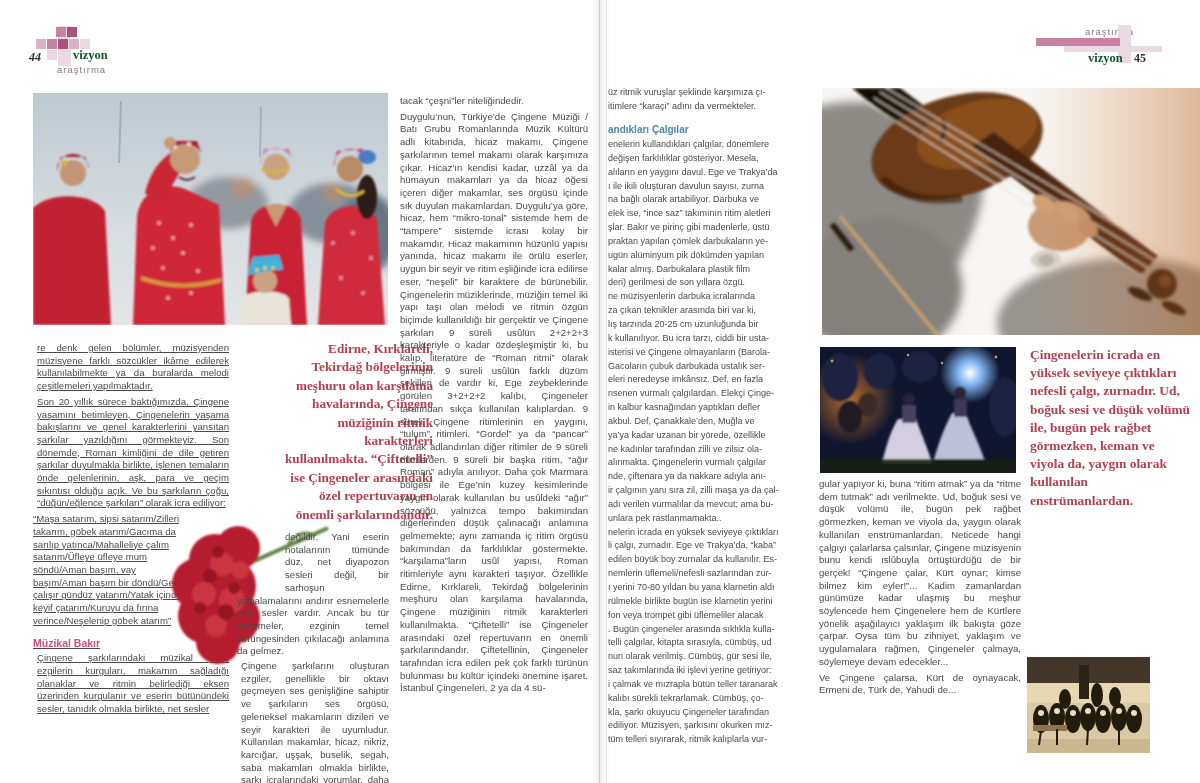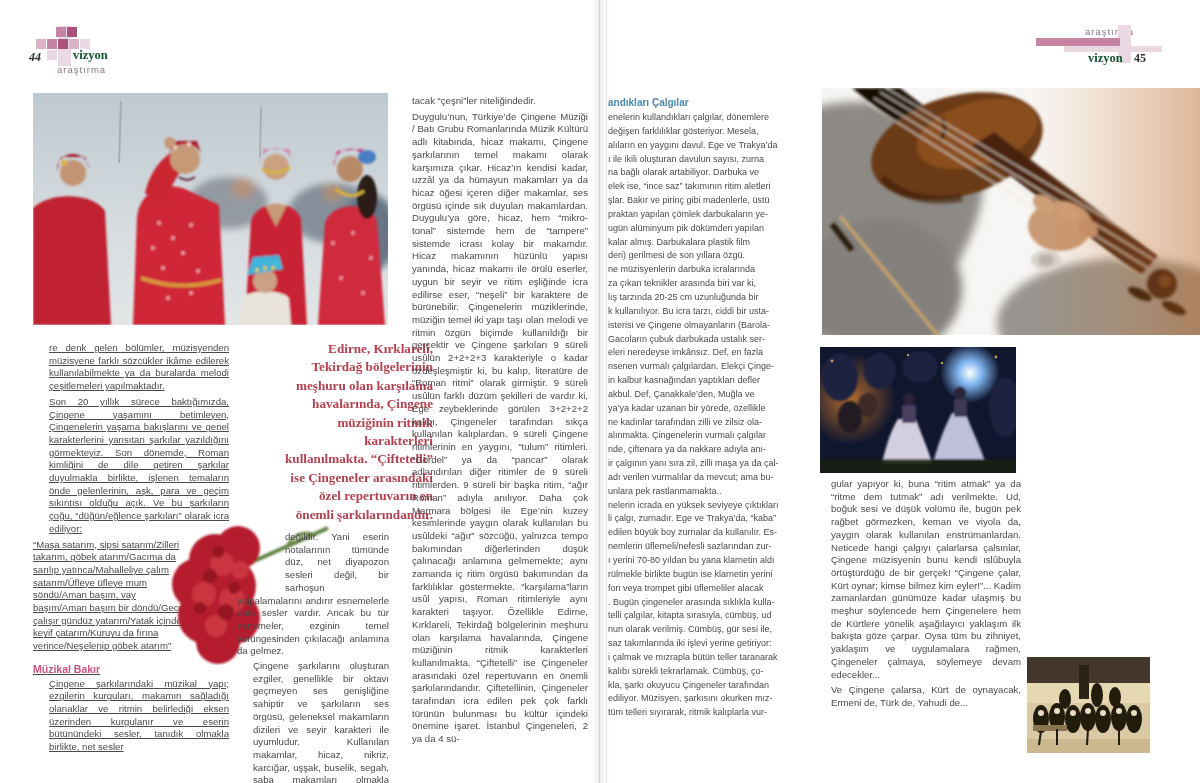"üz ritmik vuruşlar şeklinde karşımıza" div.clipped-lines { html: none -> <div>üz ritmik vuruşlar şeklinde karşımıza çı- itimlere “karaçi” adını da vermekteler.</div> }
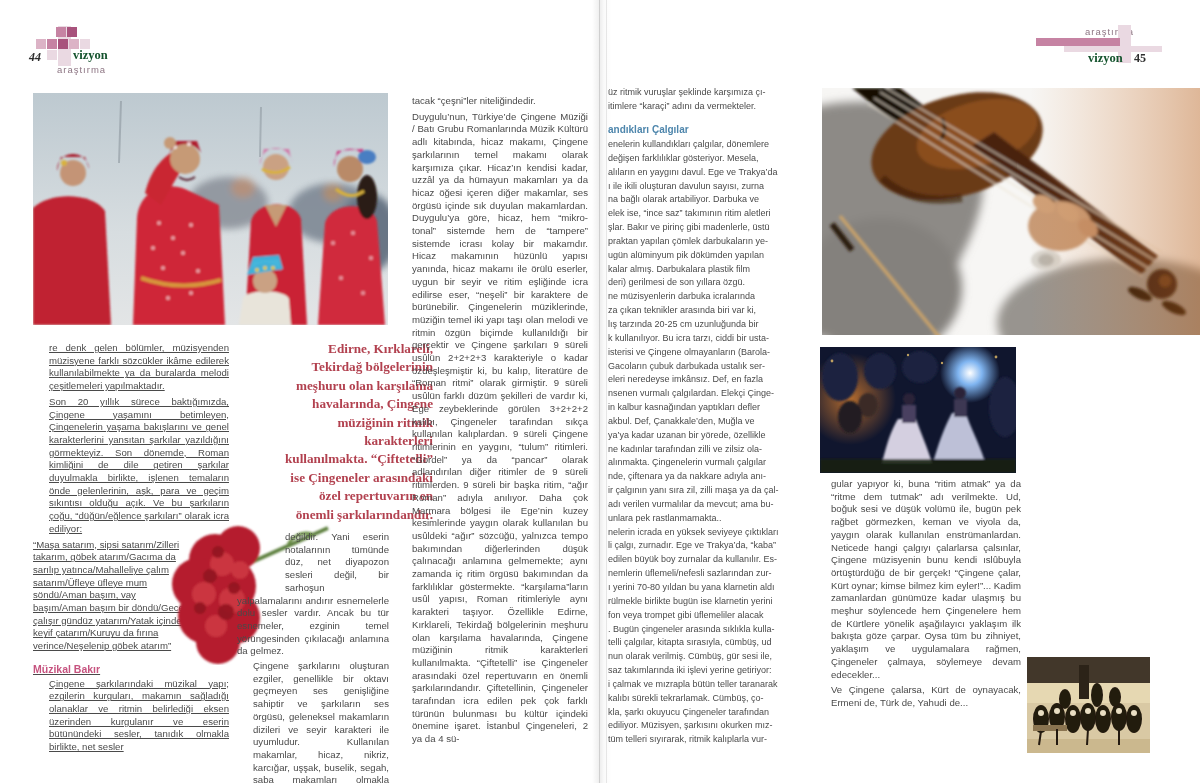"tacak “çeşni”ler niteliğindedir." .body p { margin: 0 0 3px 16px -> 0 0 3px 4px }
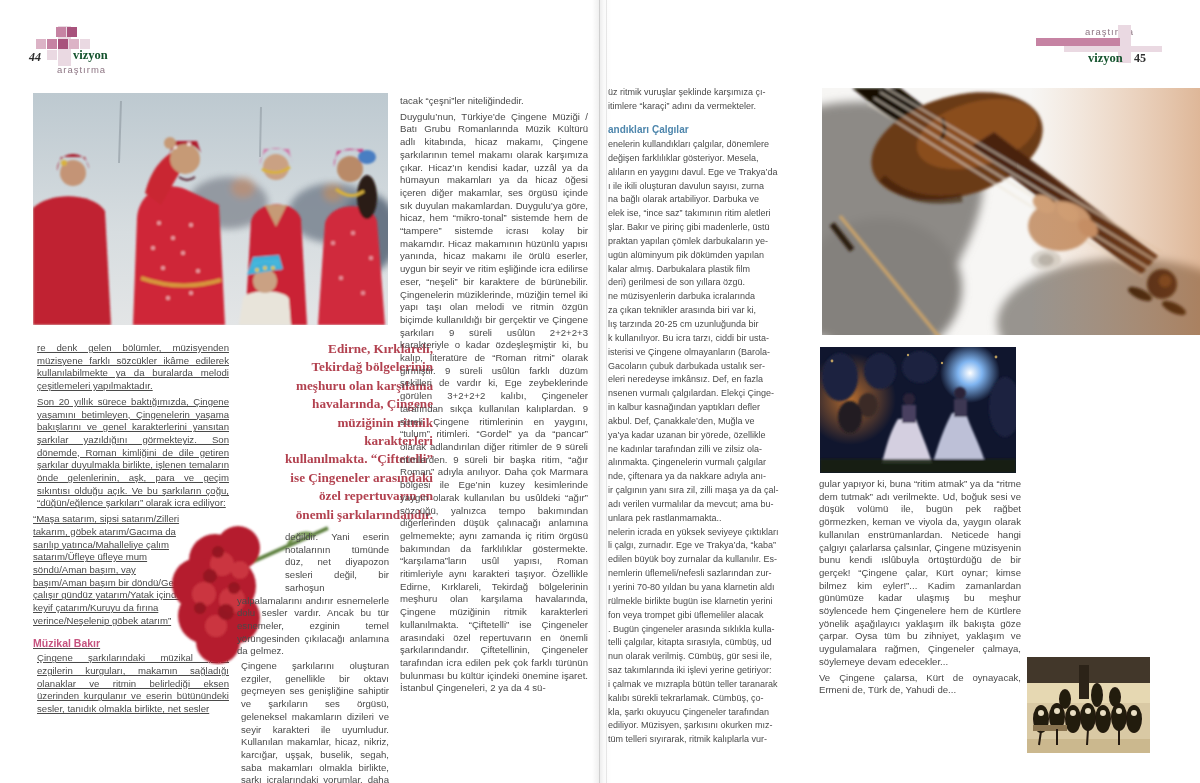"Çingenelerin icrada en yüksek seviyeye" div.abs { html: none -> <div>Çingenelerin icrada en yüksek seviyeye çıktıkları nefesli çalgı, zurnadır. Ud, boğuk sesi ve düşük volümü ile, bugün pek rağbet görmezken, keman ve viyola da, yaygın olarak kullanılan enstrümanlardan.</div> }
